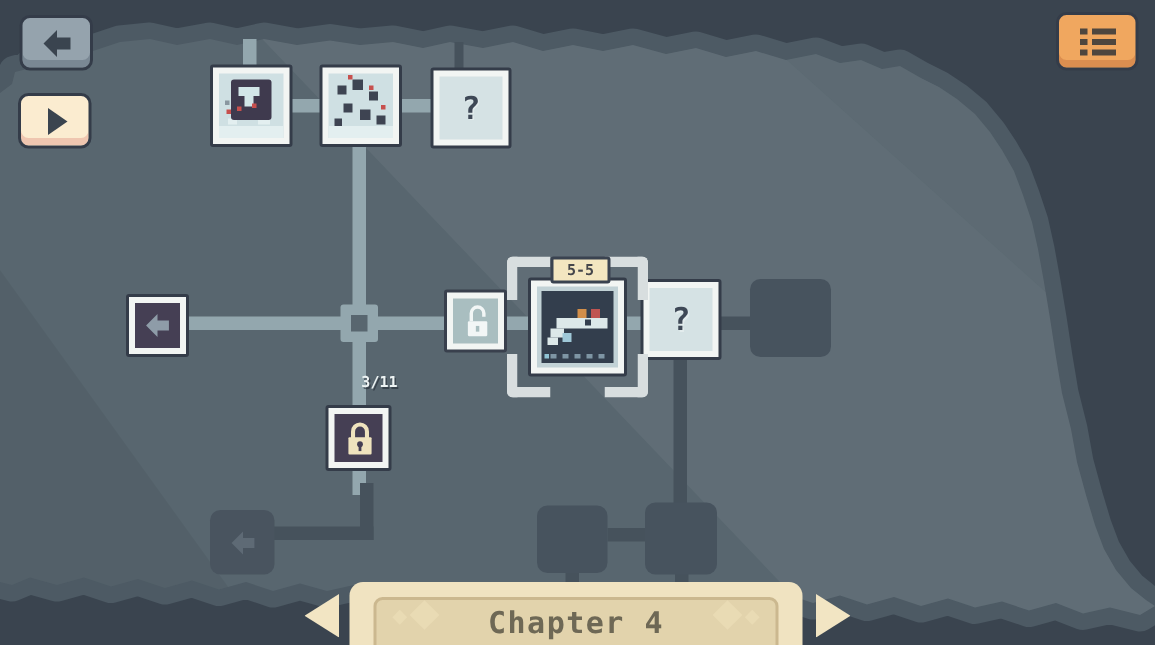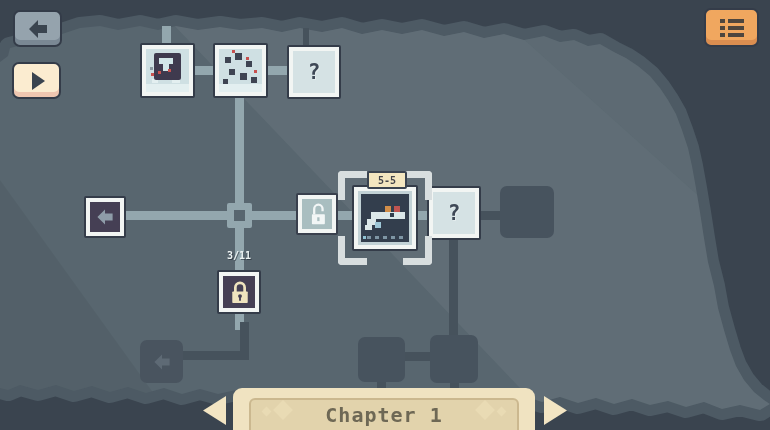"3/11" .gate-progress { text-align: center -> right }
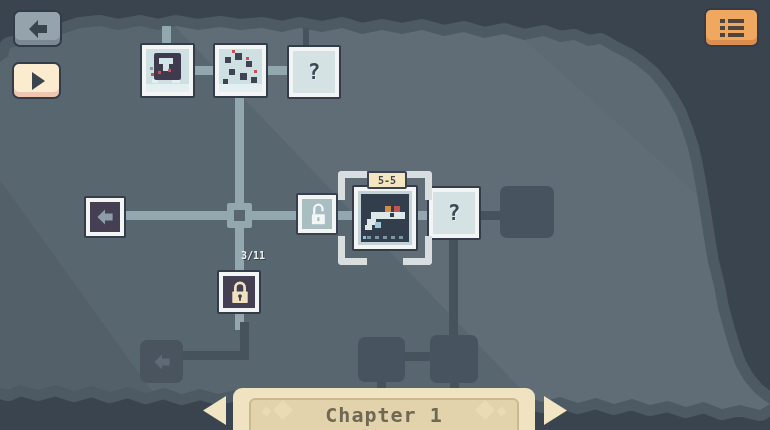"Chapter 1" span.banner-title { text: 1 -> 4 }
